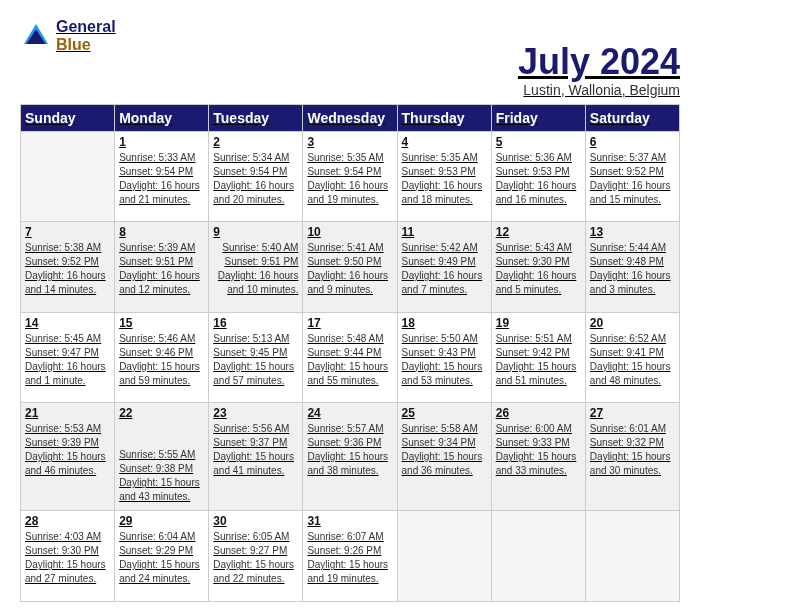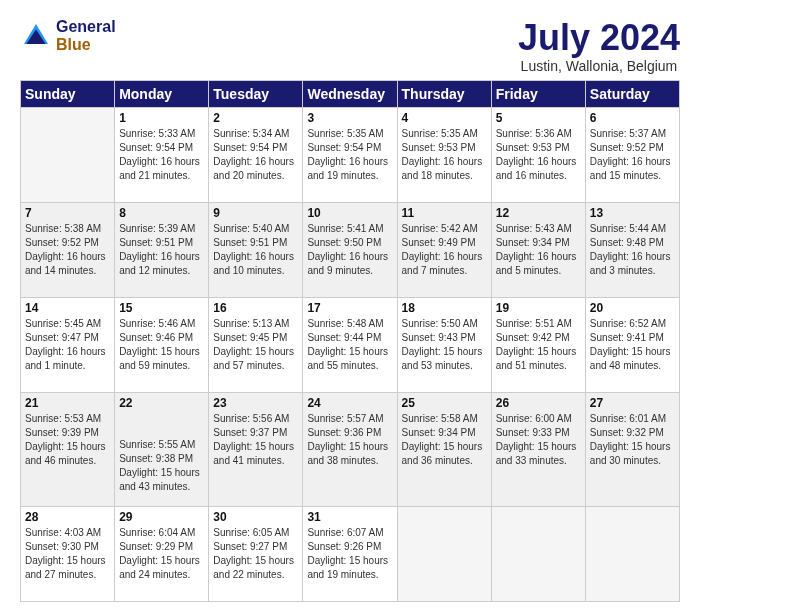"General" .page { text-decoration: none -> underline }
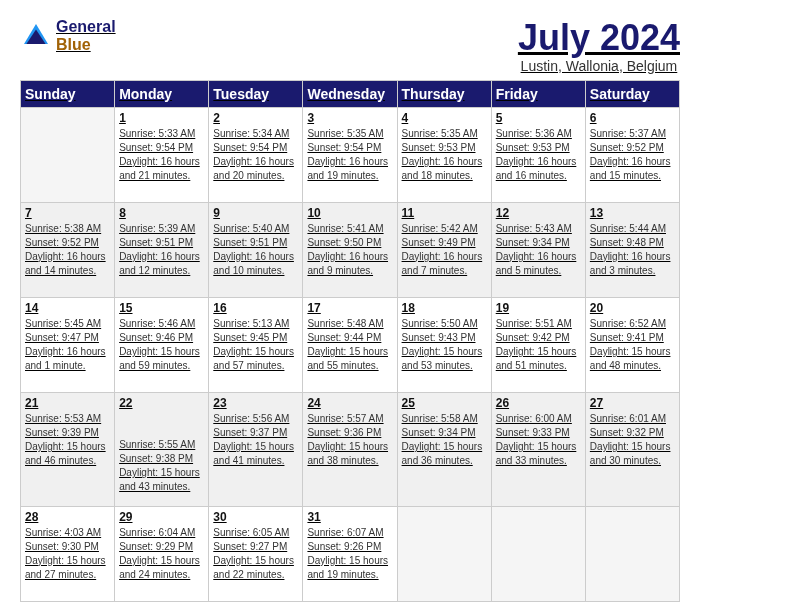"July 2024" .title-block { margin-top: none -> 24px; text-align: center -> right }
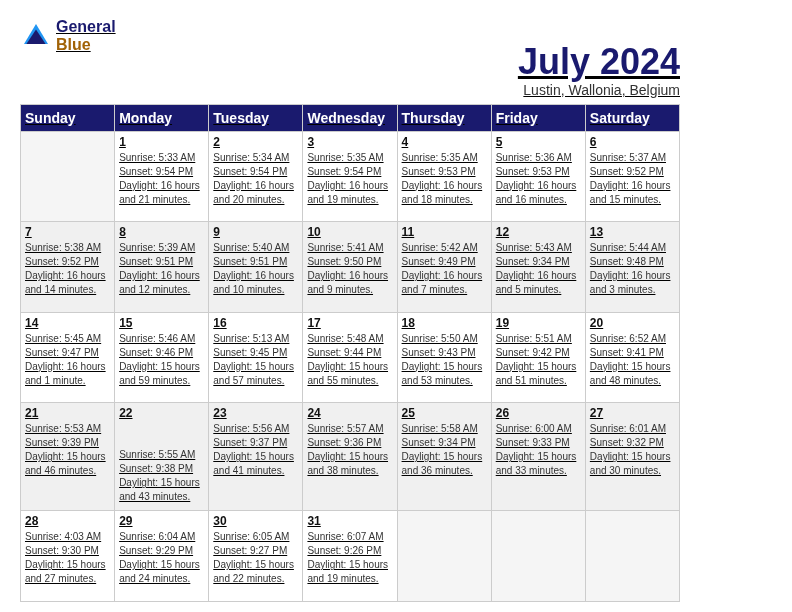"Sunrise: 5:40 AM" div.day-info { text-align: none -> right }
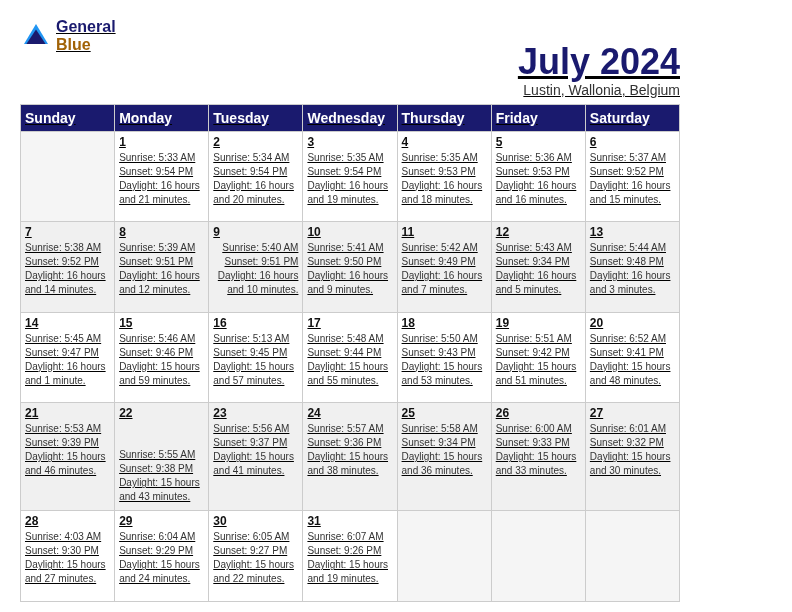"Sunrise: 5:43 AM" div.day-info { text: 9:34 -> 9:30 }
